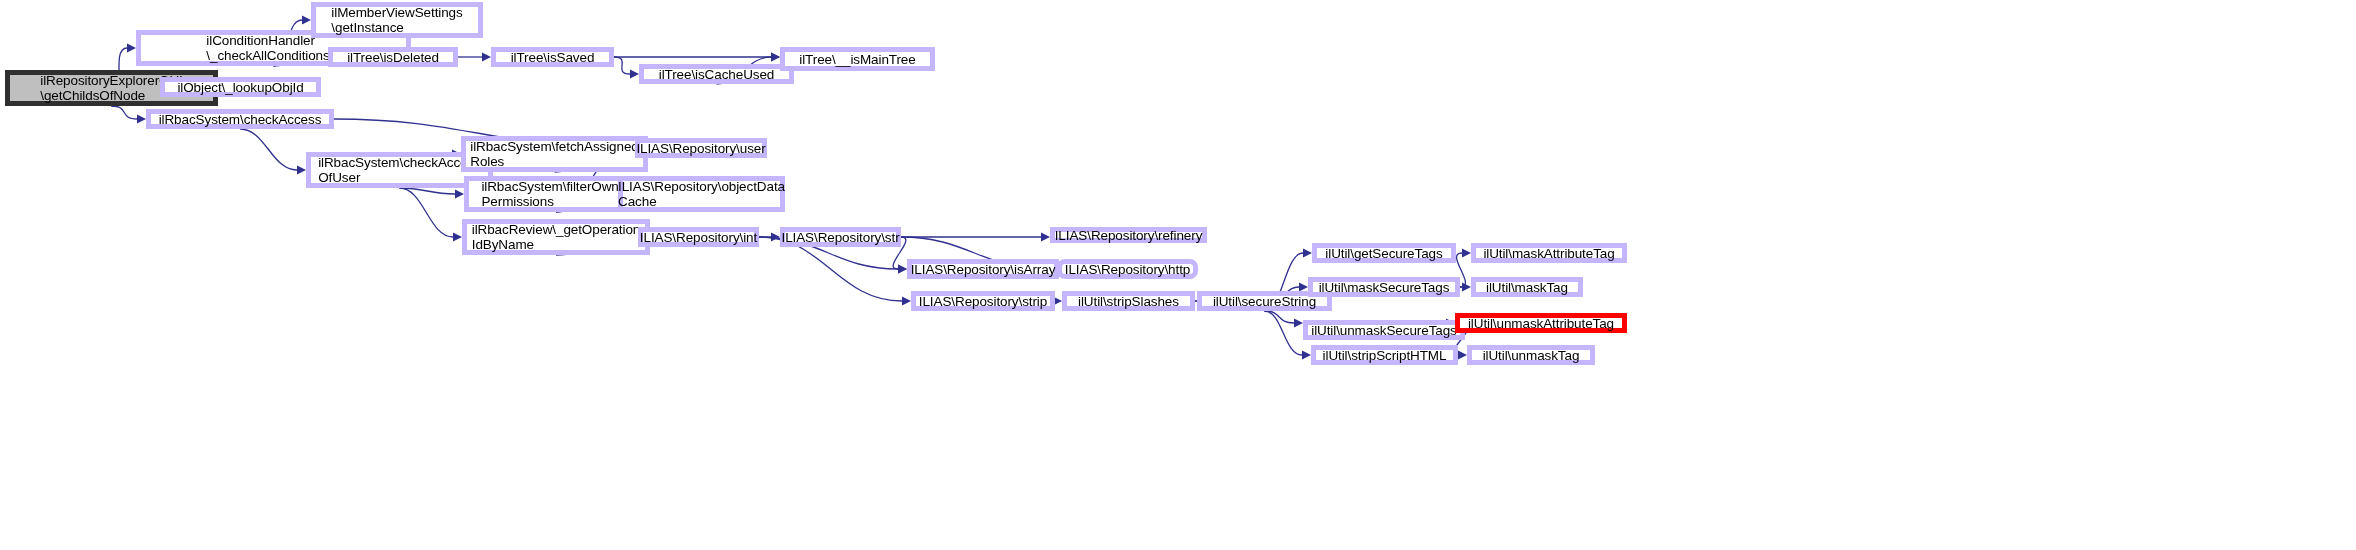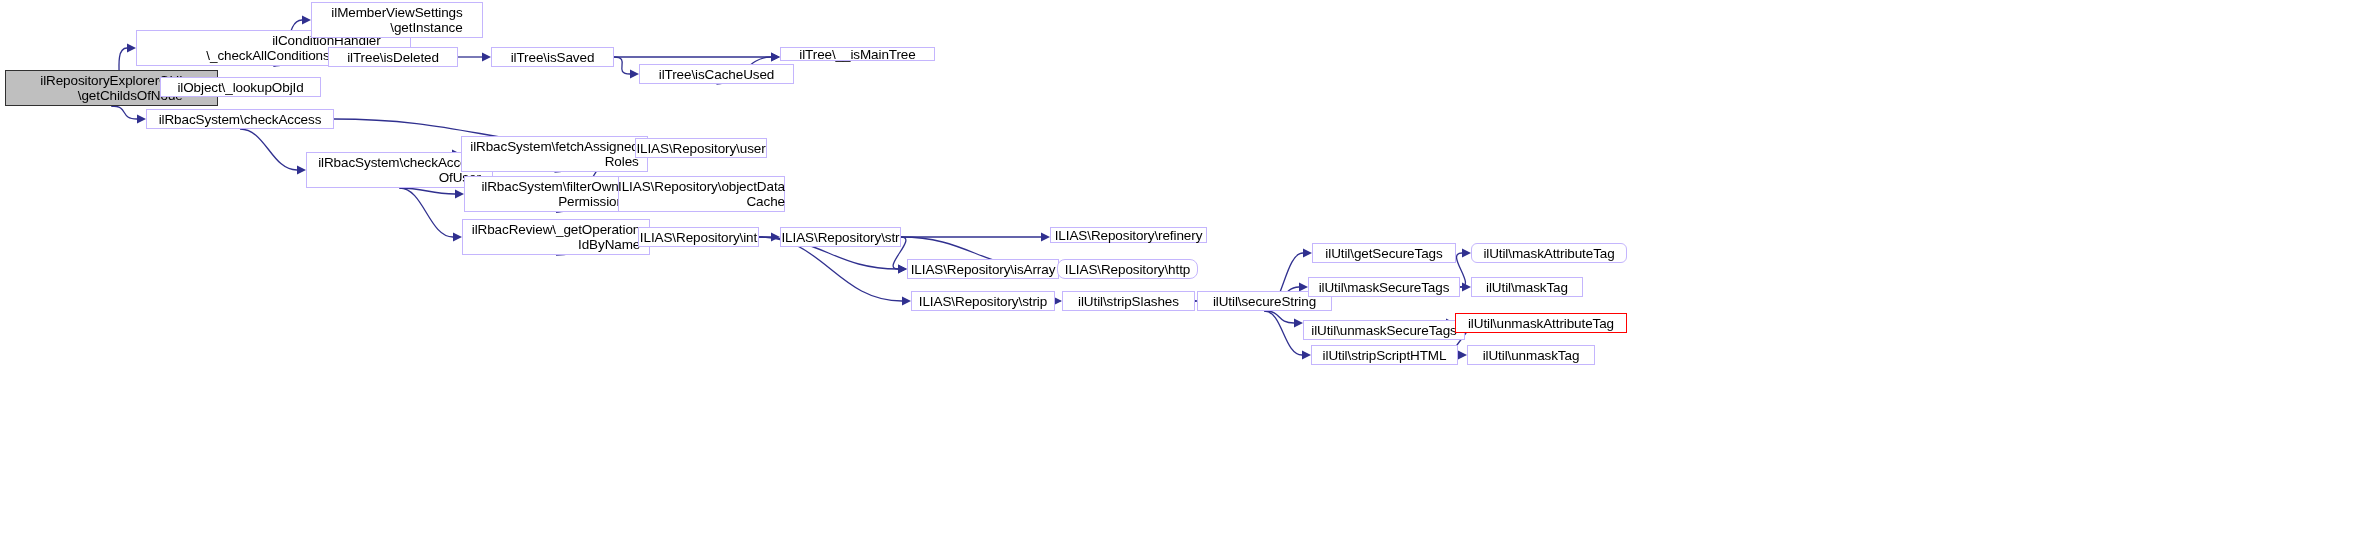"ilMemberViewSettings" .node { border: 1px solid #c4b5fd -> 5px solid #c4b5fd; text-align: right -> left }
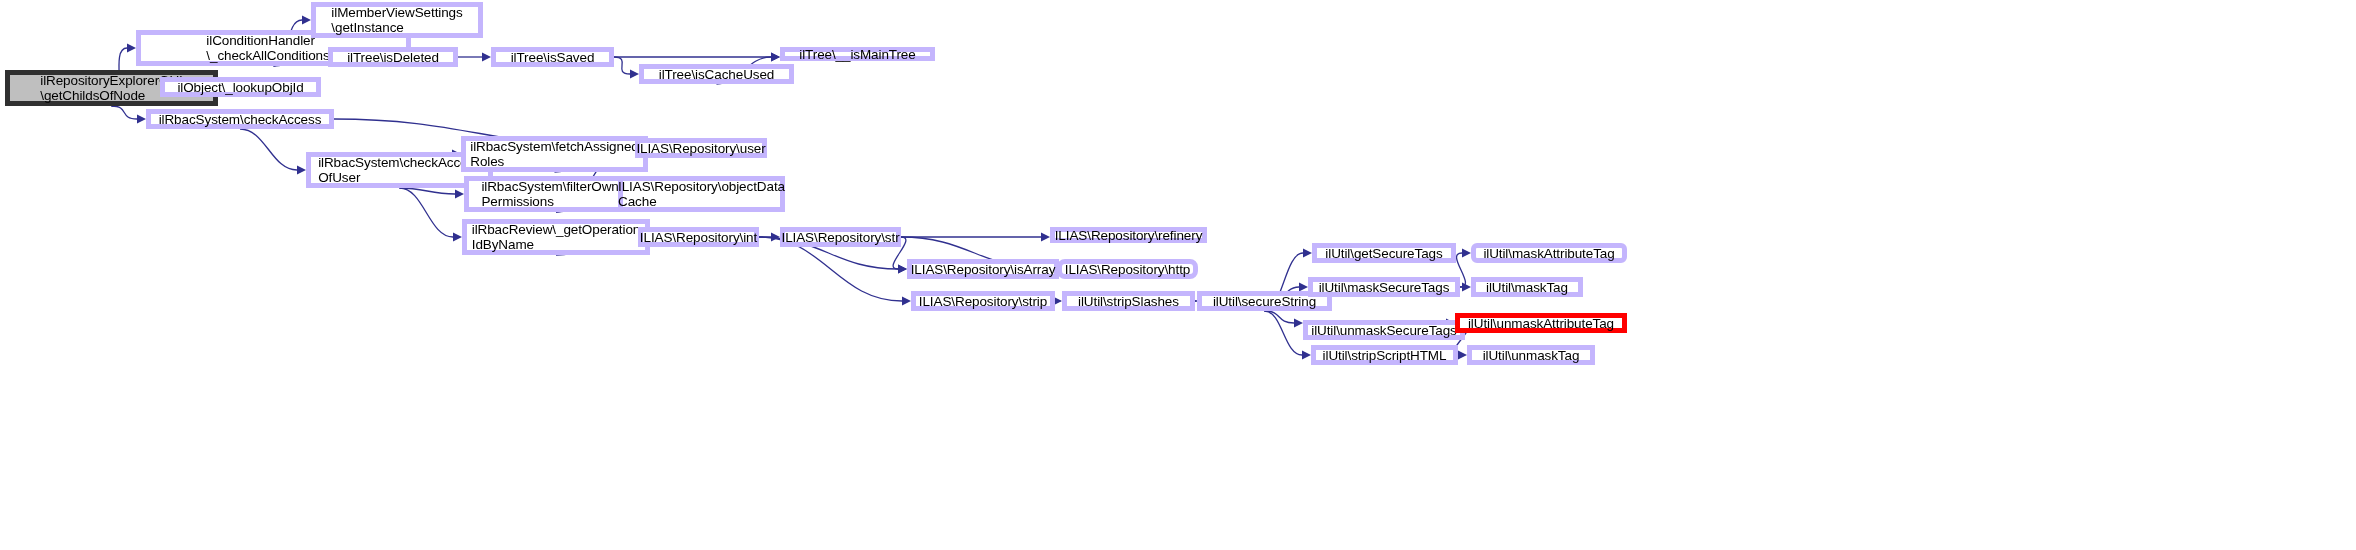"ilTree\__isMainTree" div.node { height: 14px -> 24px }
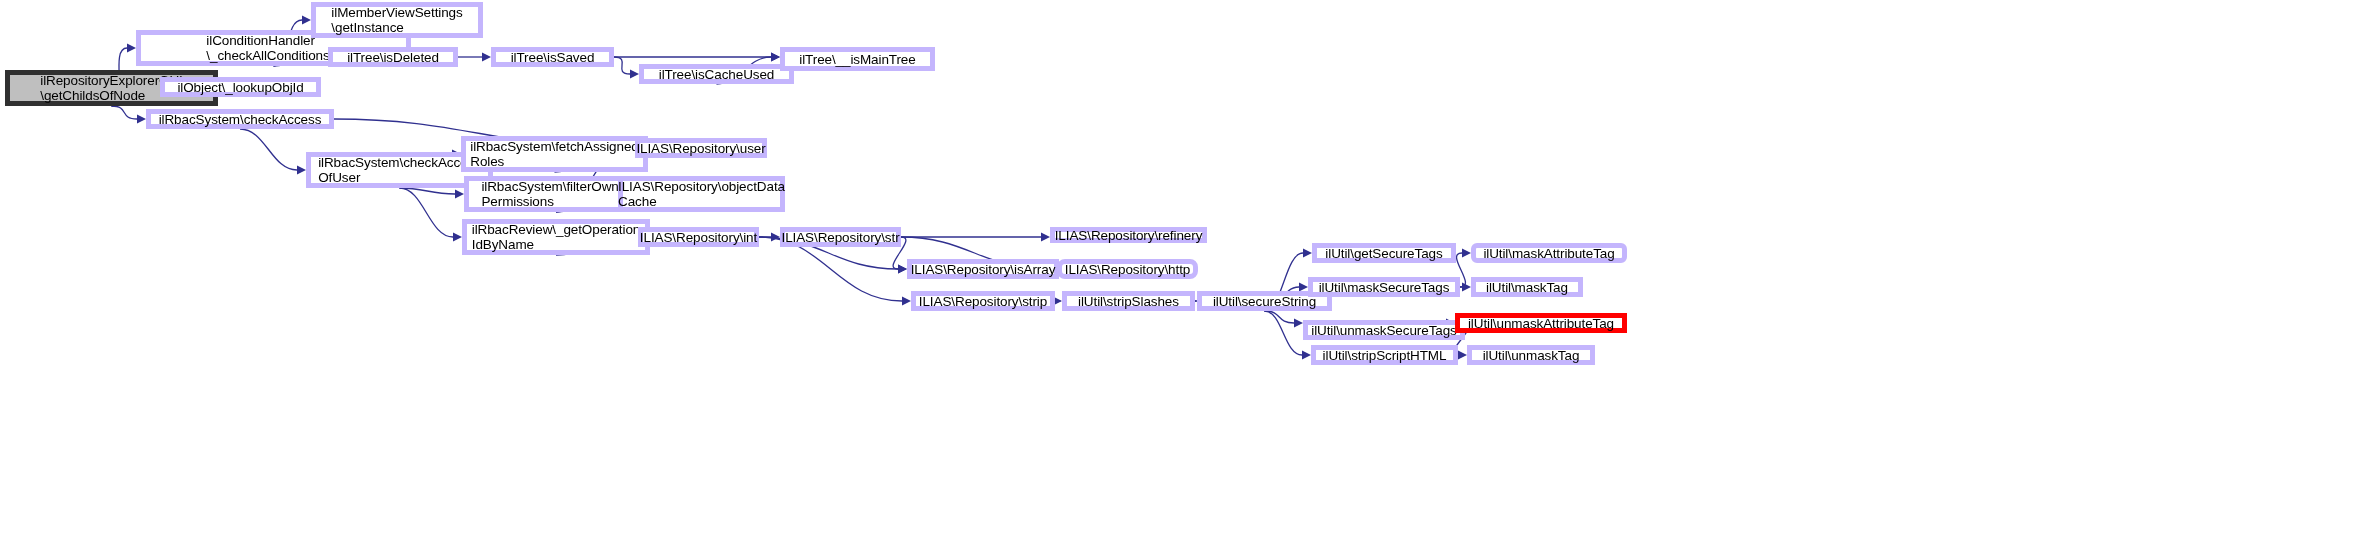"ilUtil\maskAttributeTag" div.node { border-radius: 6px -> none }
